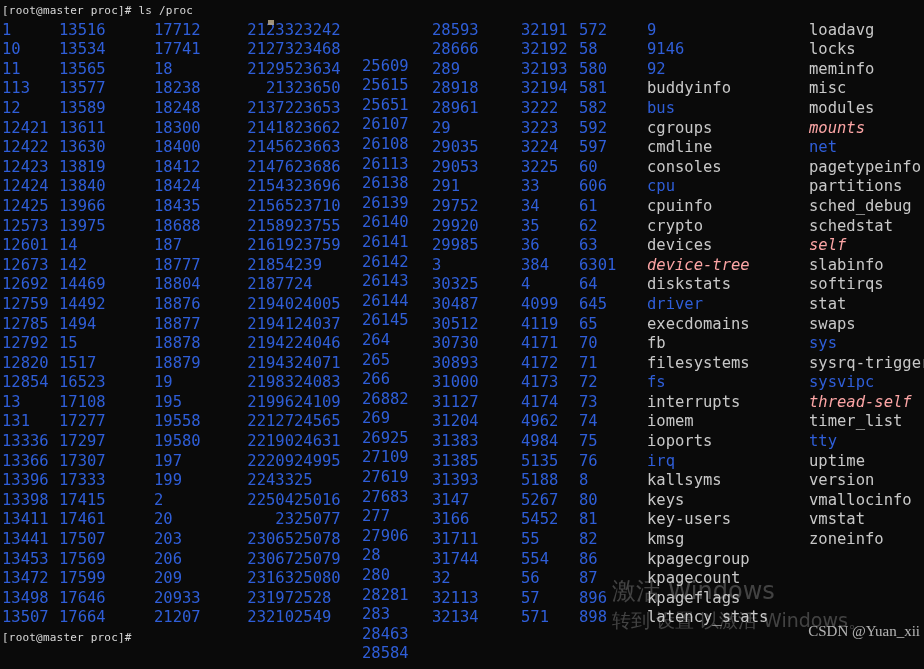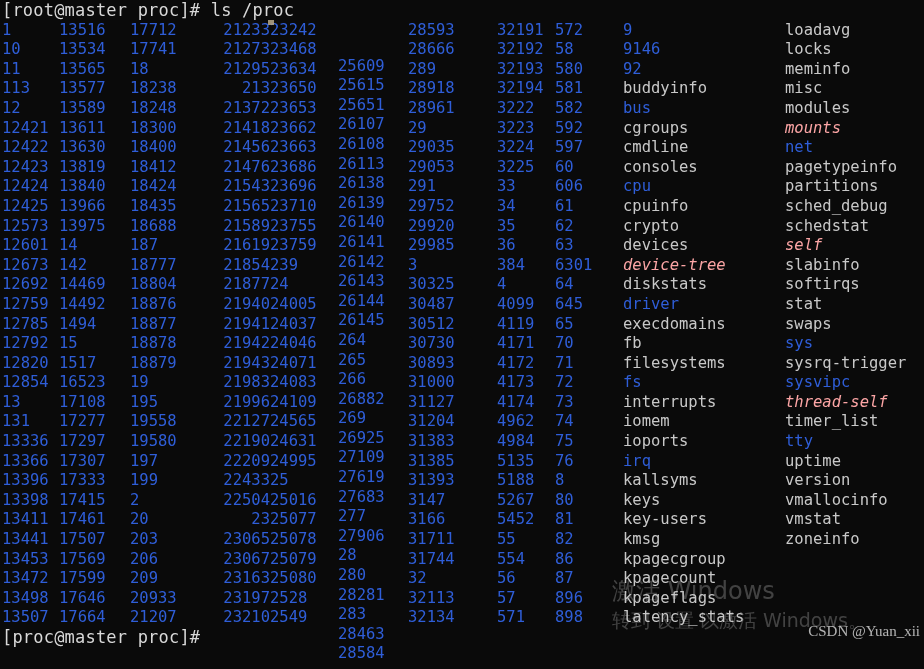"[root@master proc]# ls /proc" .line { font-size: 17px -> 11px }
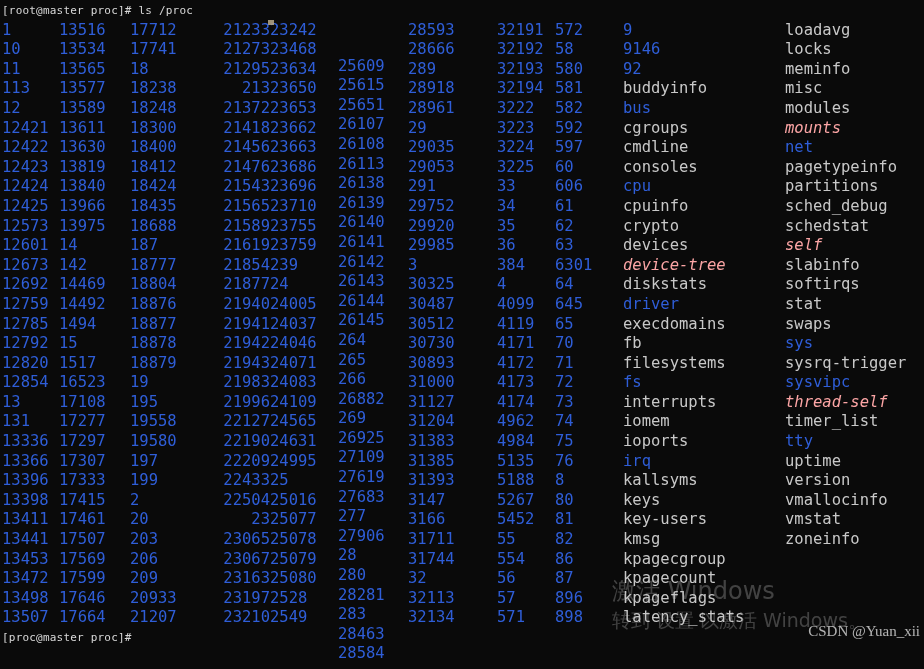"17712" .c2 { margin-left: none -> 24px }
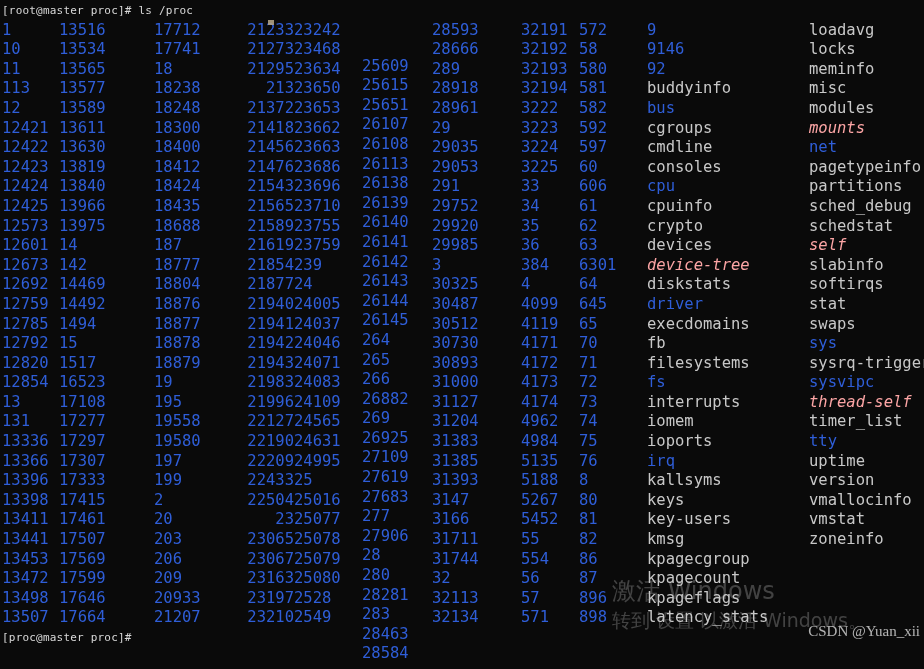"[proc@master proc]#" div.line { text: proc@master -> root@master }
